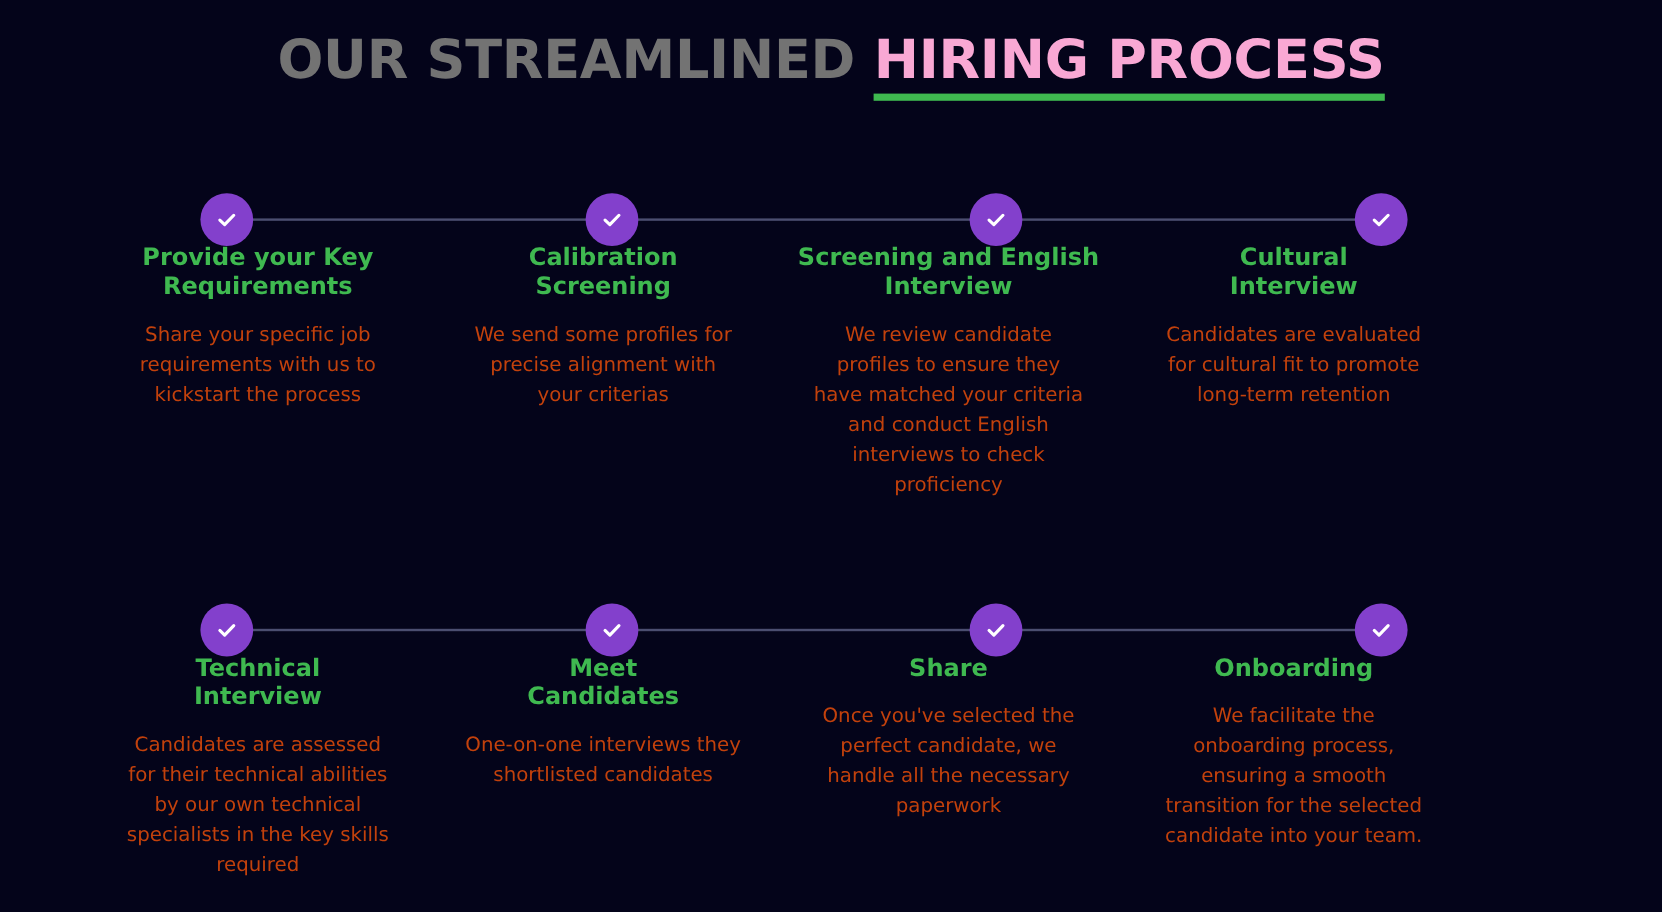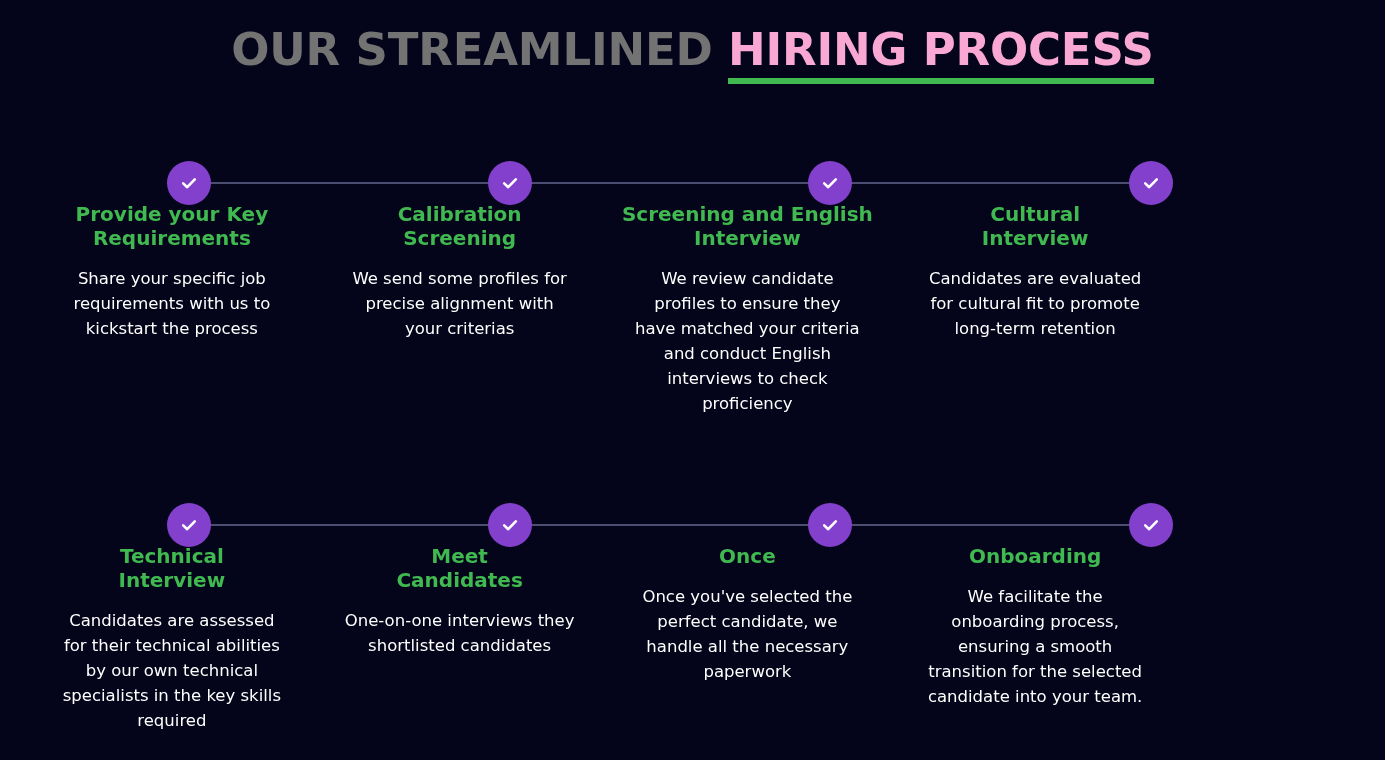"Provide your Key" .steps { padding-left: none -> 43px }
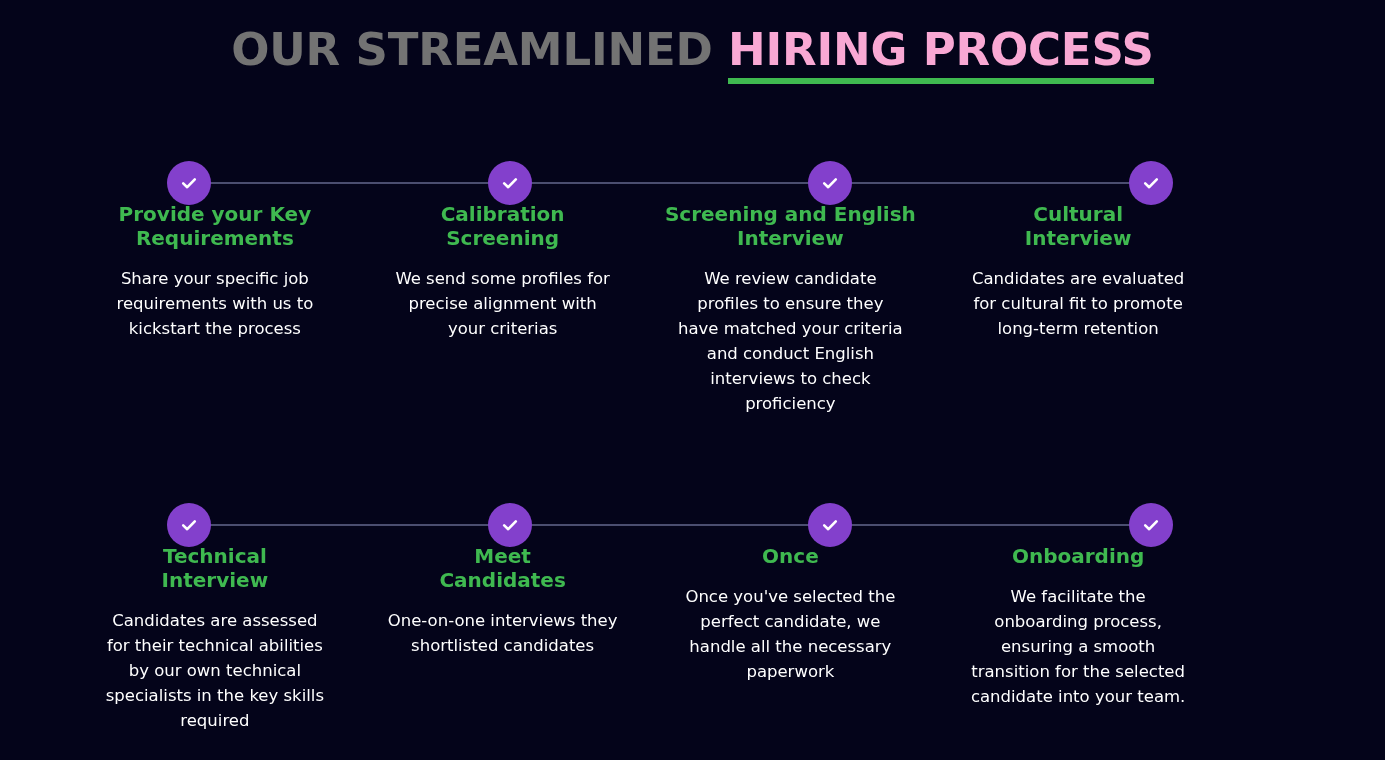"Share your specific job requirements" .step-desc { color: #ffffff -> #c2410c }
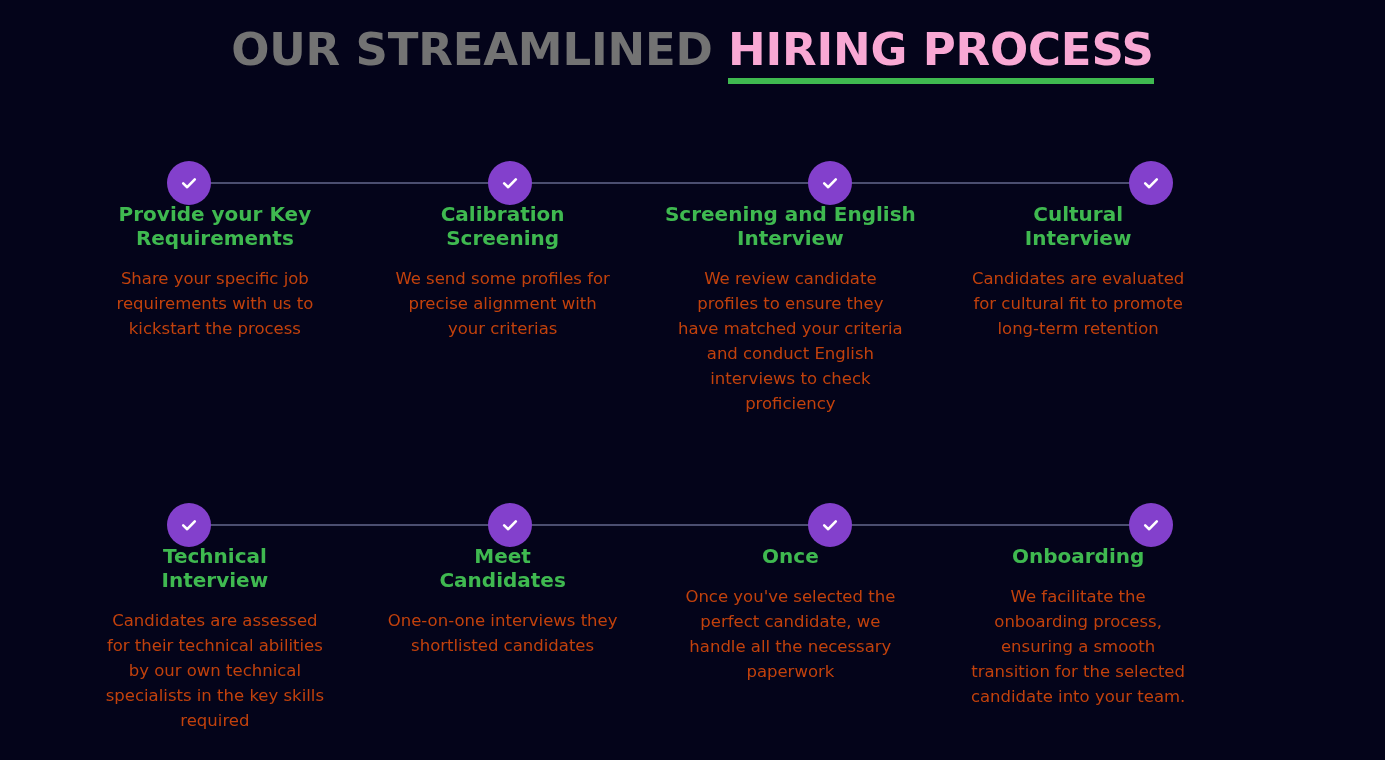"Once" p.step-title { text: Once -> Share }
